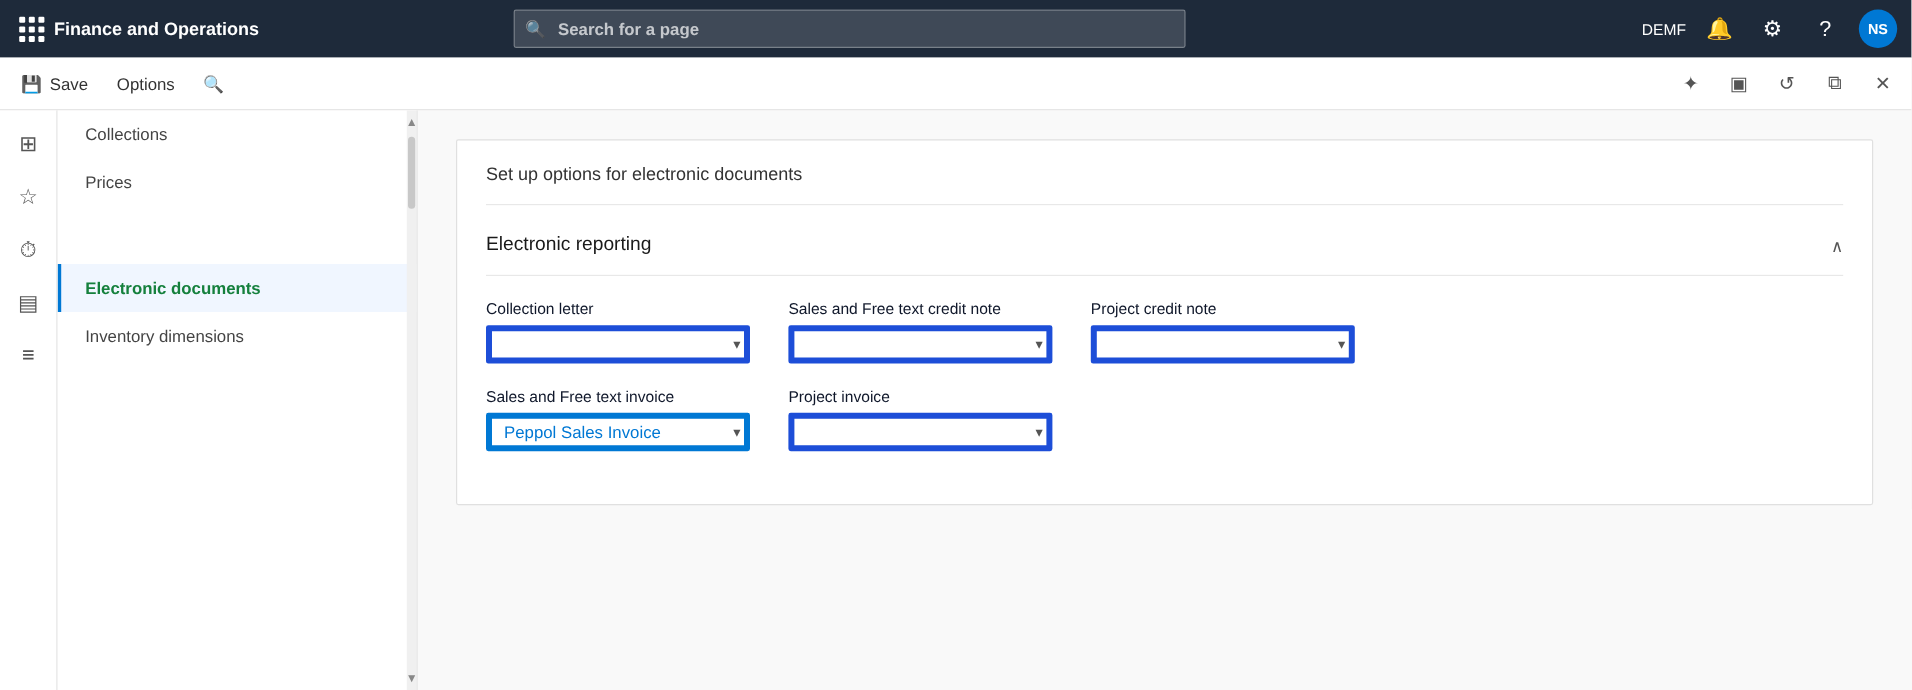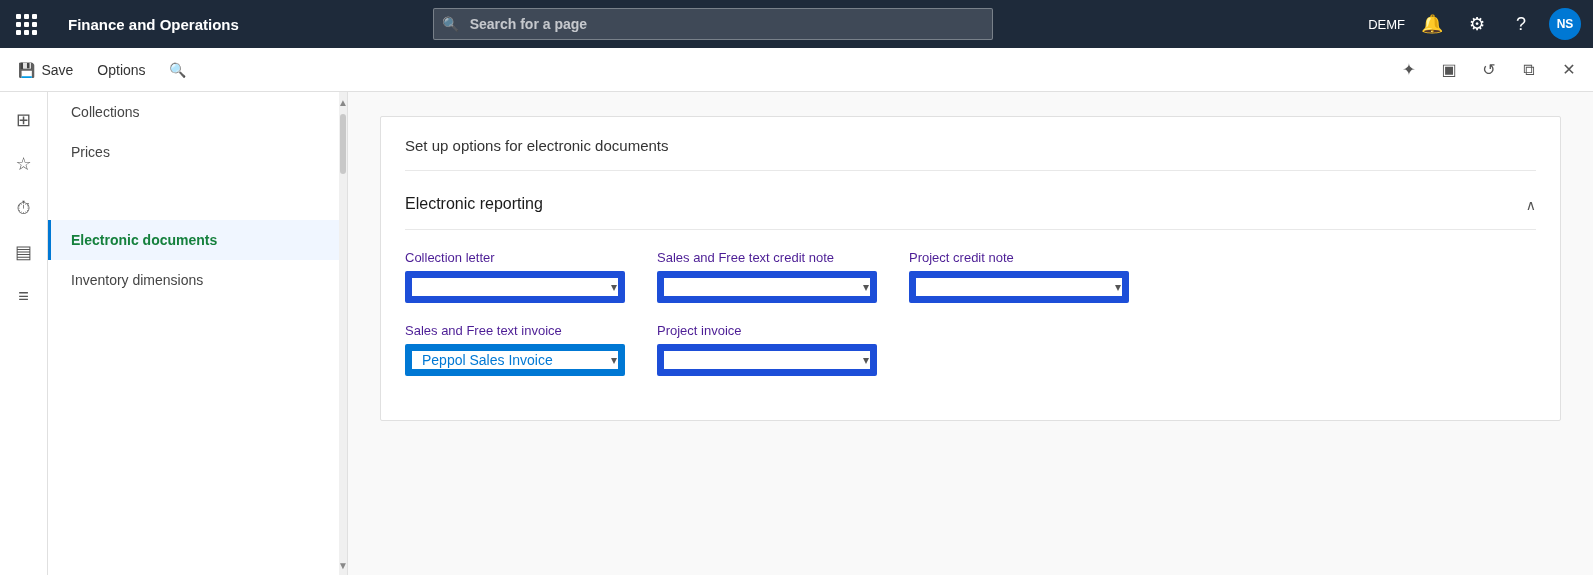"Finance and Operations" .top-nav-left { gap: 28px -> 5px }
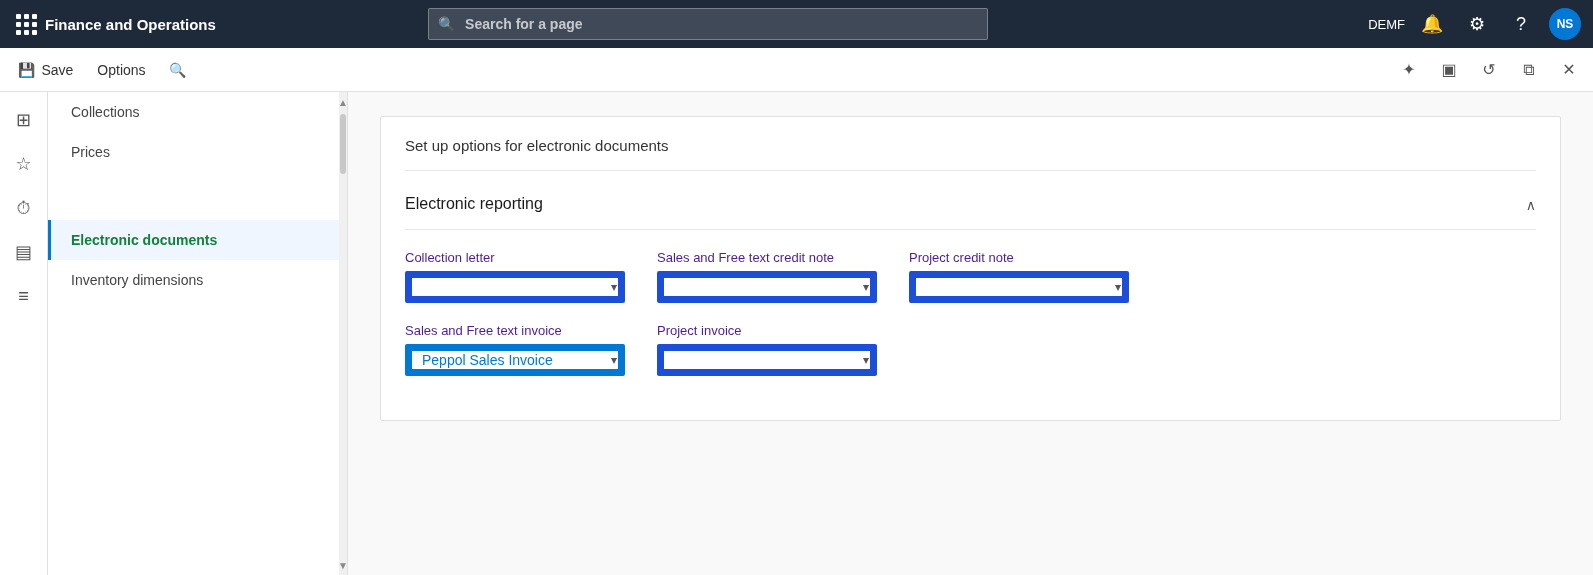"Collection letter" .form-label { color: #4c1d95 -> #0f172a }
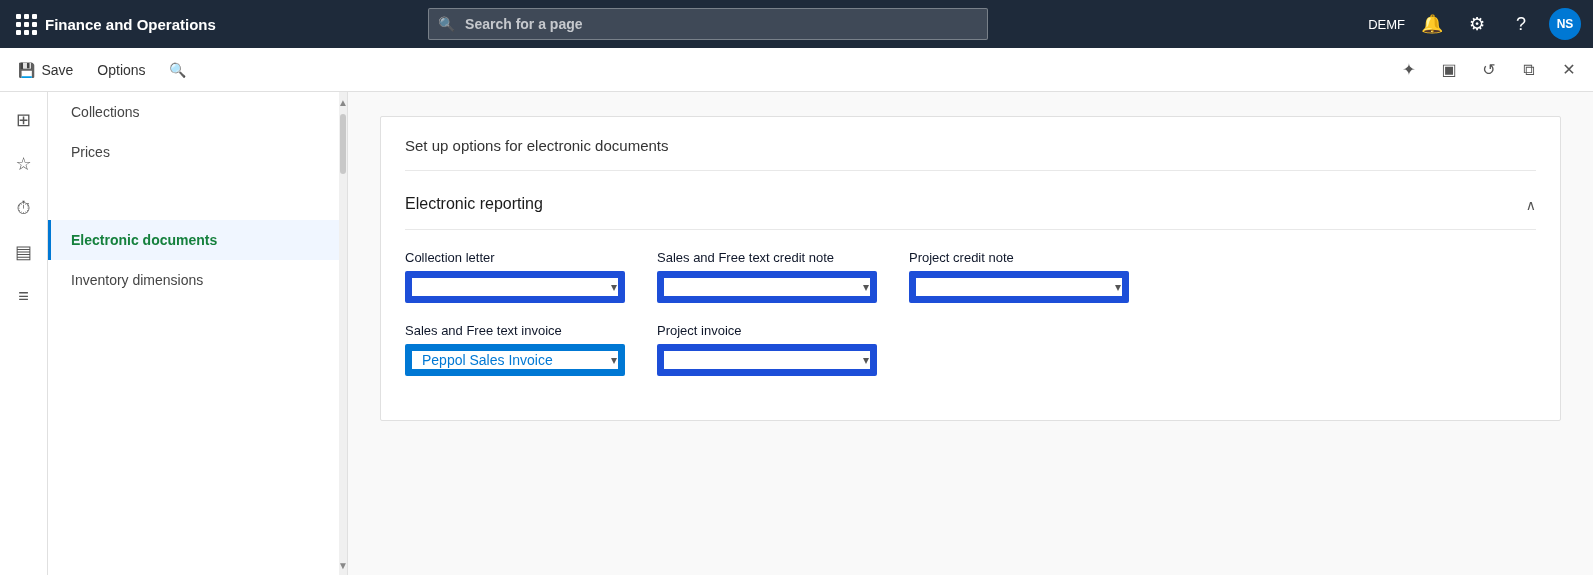"Peppol Sales Invoice" .form-select { border: 7px solid #1d4ed8 -> 5px solid #1d4ed8 }
